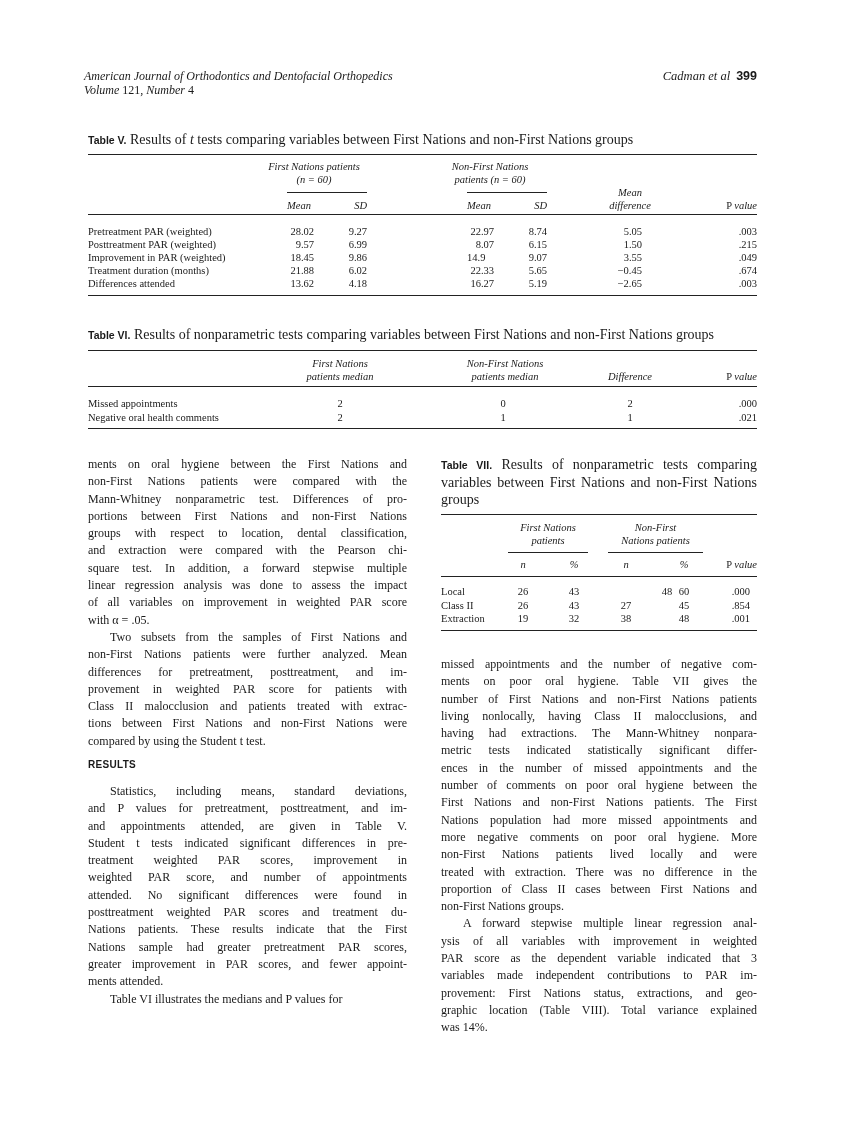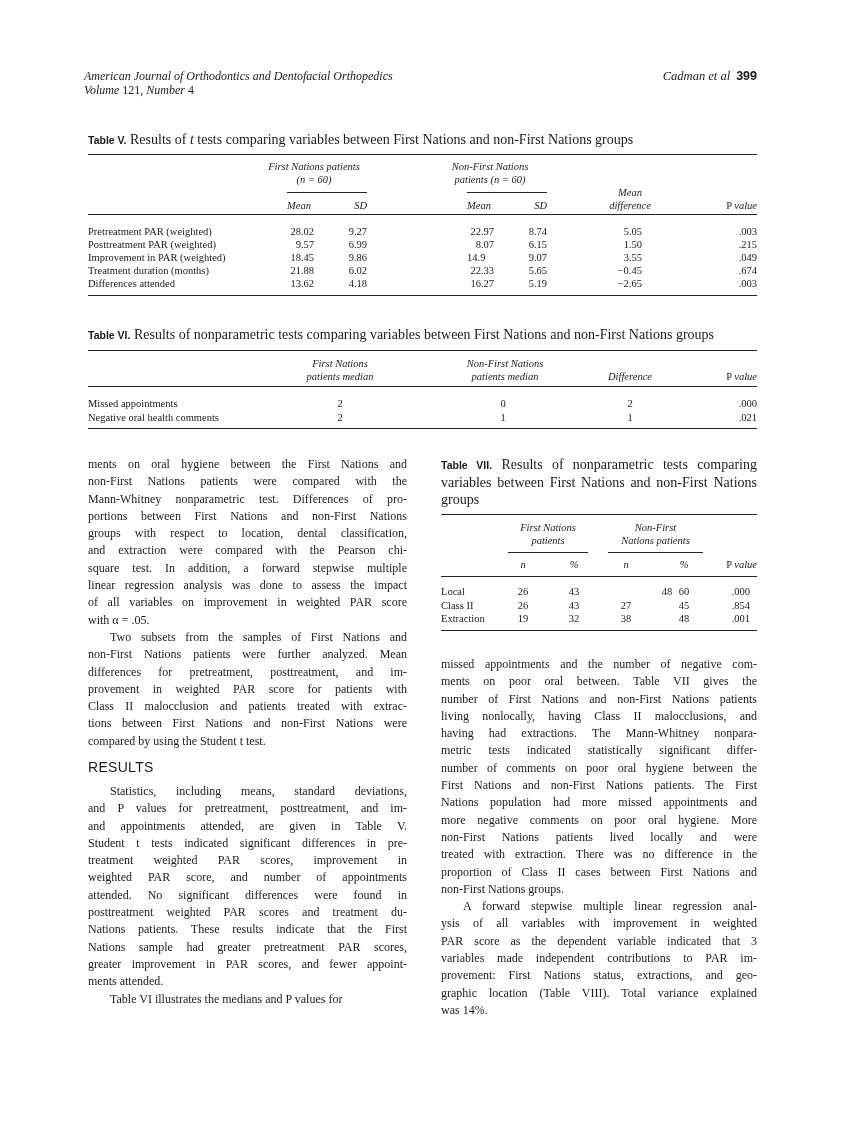"ments on poor oral between." span.ln { text: between -> hygiene }
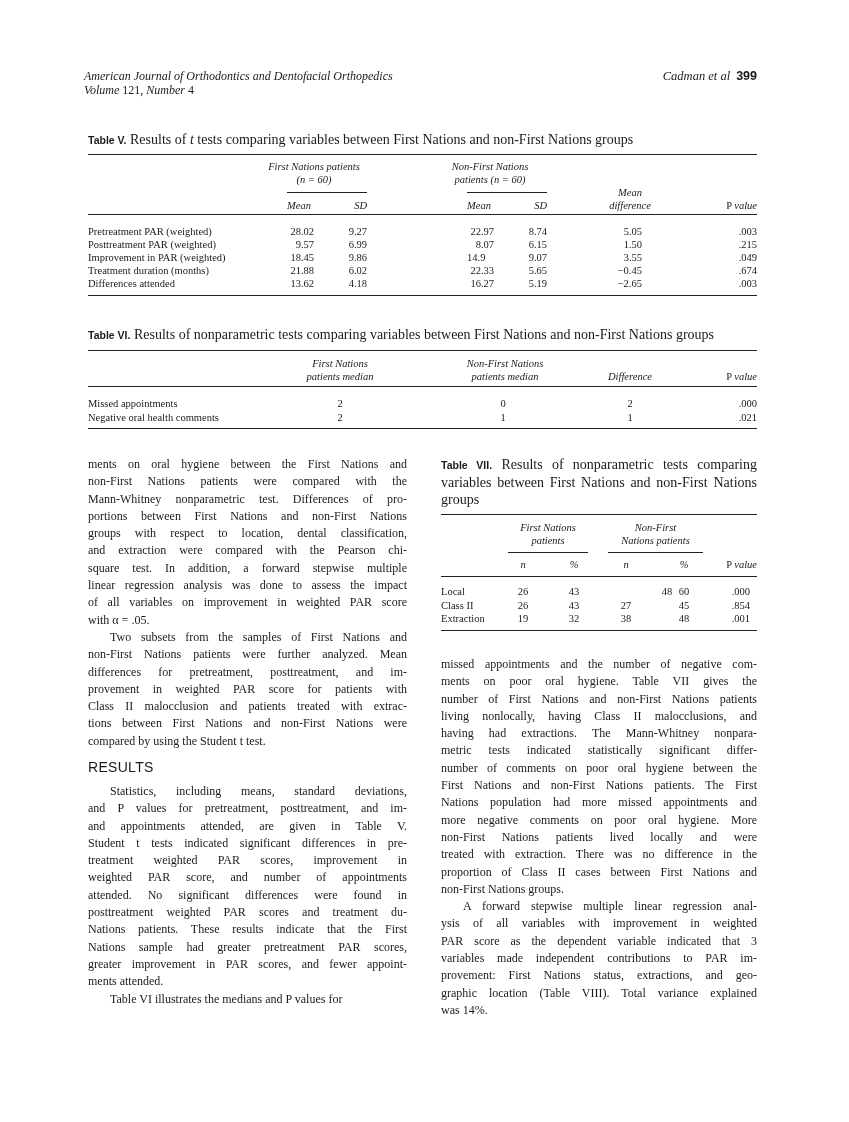"RESULTS" .heading { font-size: 14px -> 10px; font-weight: normal -> bold }
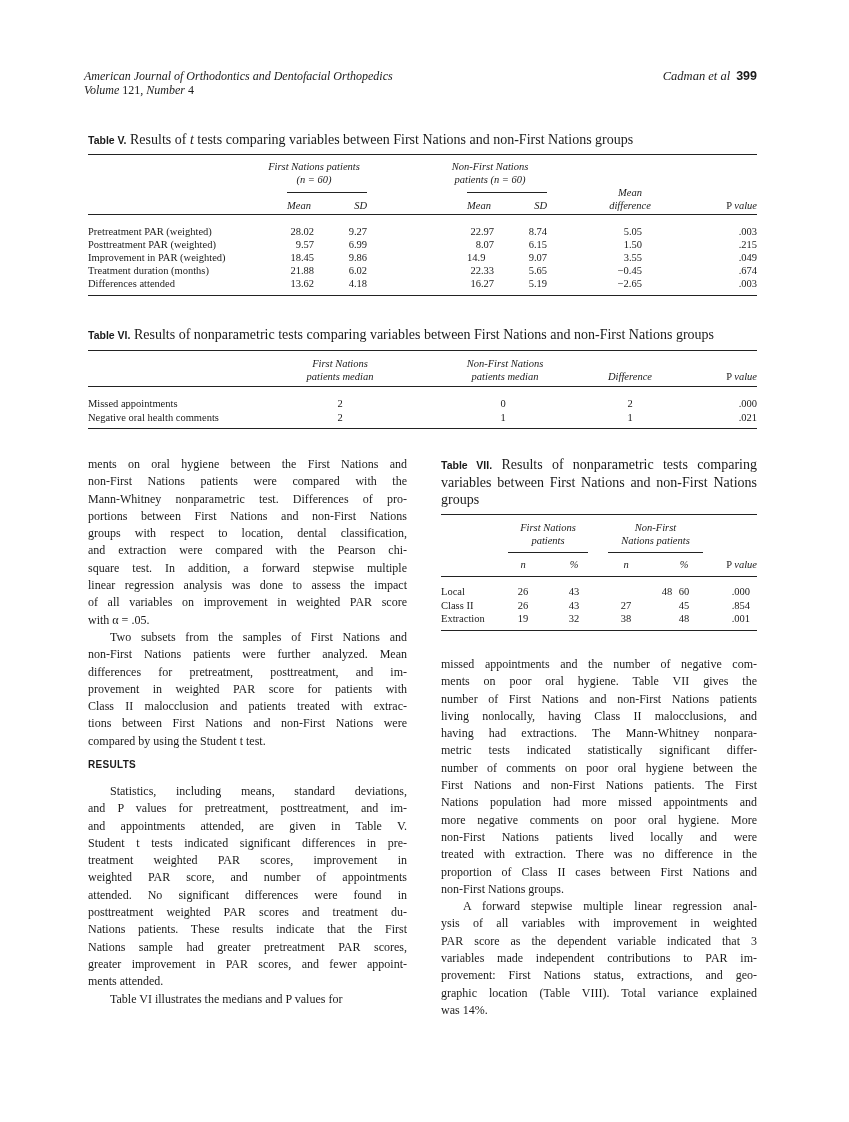"ences in the number of" span.ln { html: none -> <span>ences in the number of missed appointments and the</span> }
